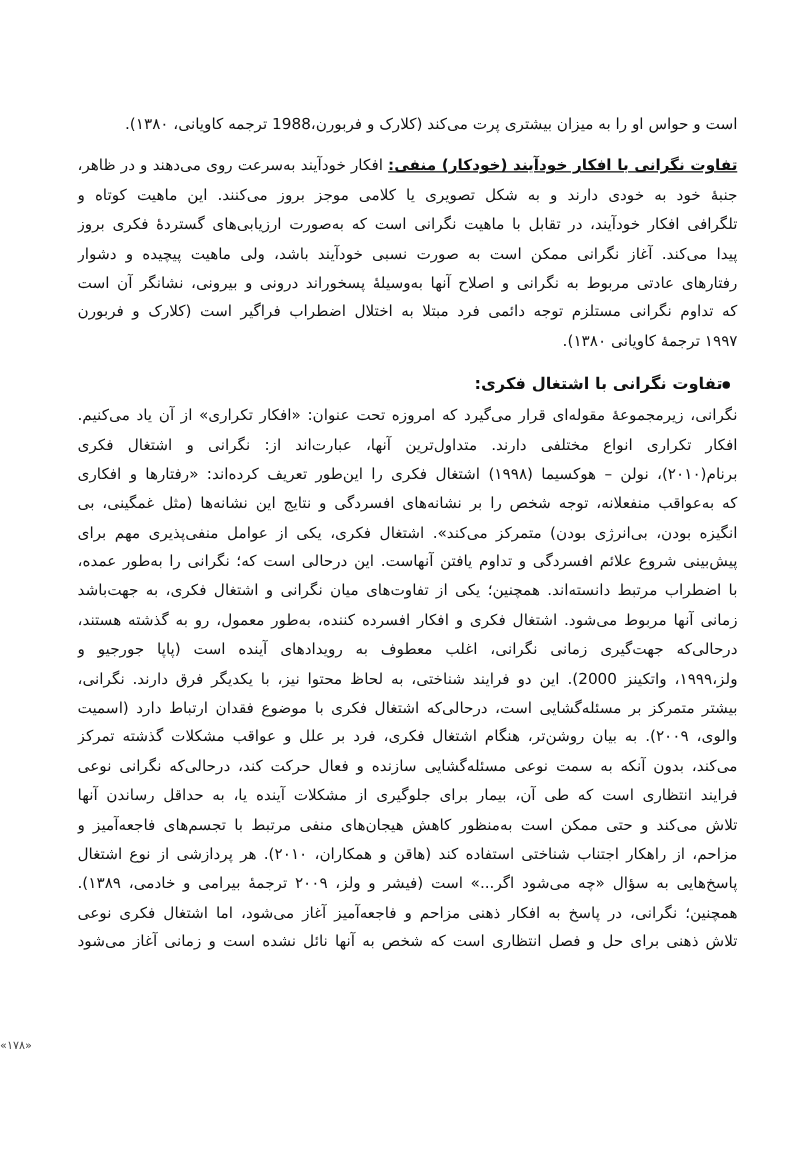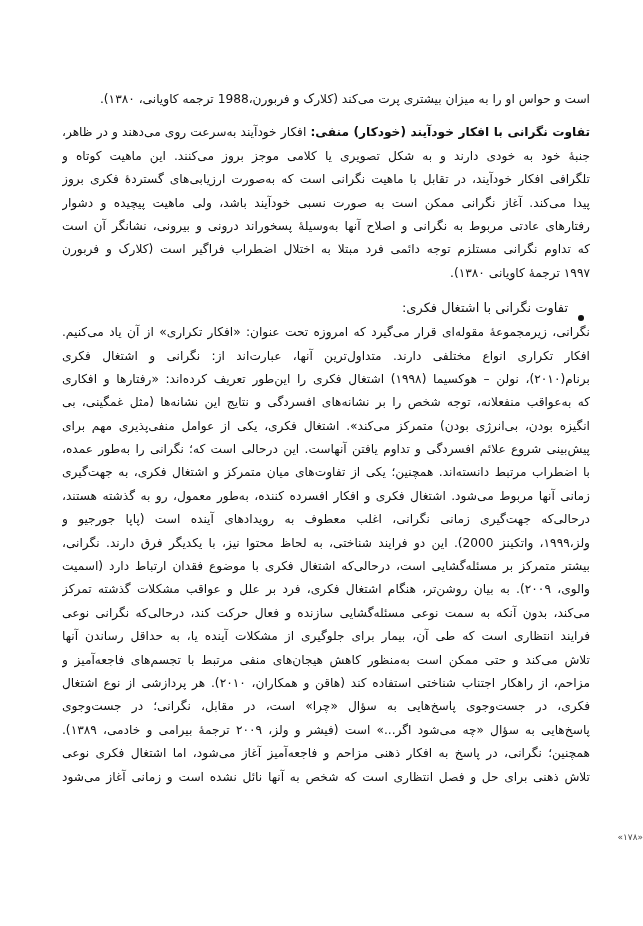"تفاوت نگرانی با افکار خودآیند" .bold { text-decoration: none -> underline }
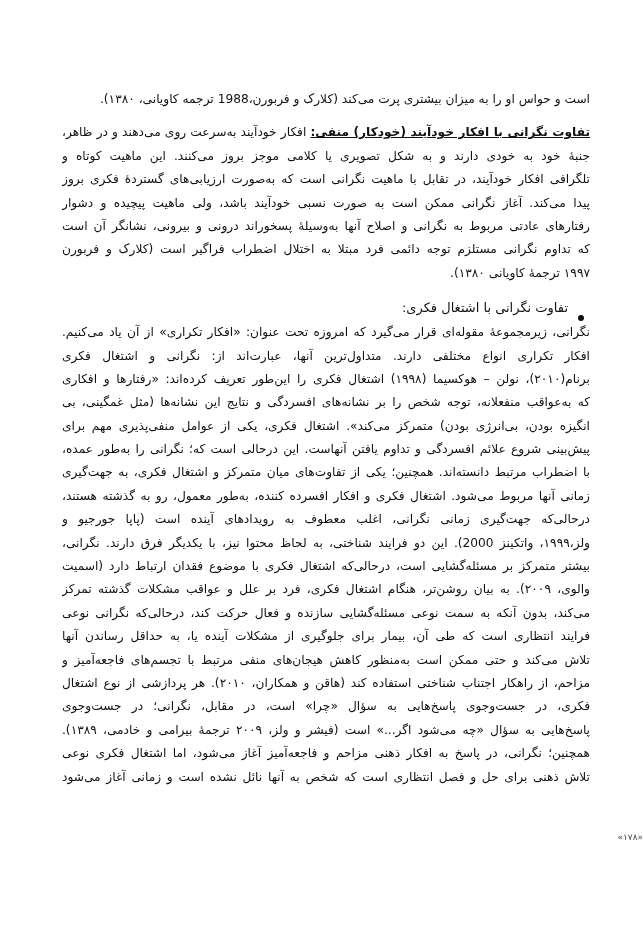"تفاوت نگرانی با اشتغال فکری:" .heading { align-items: flex-end -> center; font-weight: normal -> bold; gap: 10px -> none }
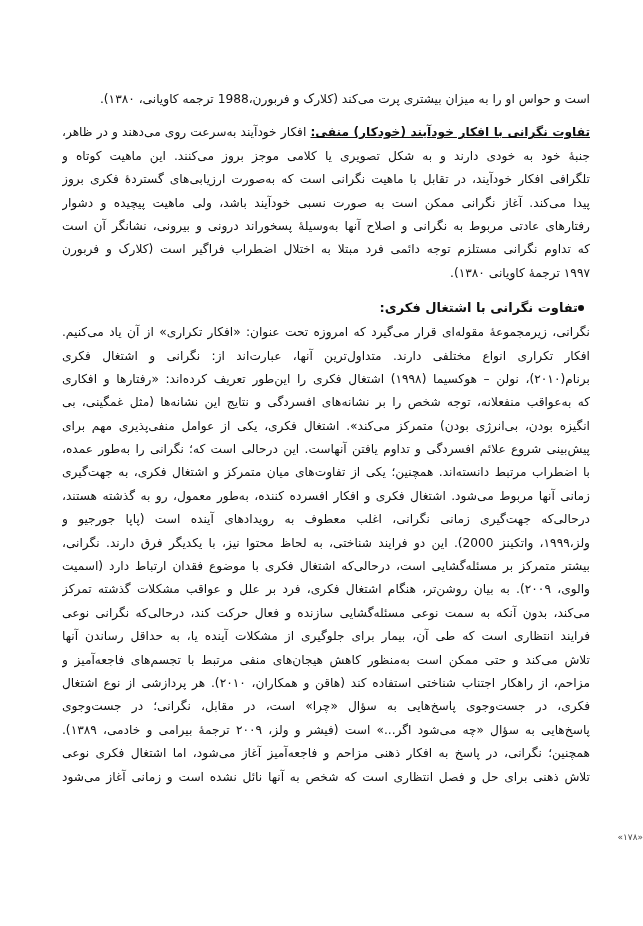"با اضطراب مرتبط دانسته‌اند. همچنین؛" span.line { text: متمرکز و اشتغال فکری، به جهت‌گیری -> نگرانی و اشتغال فکری، به جهت‌باشد }
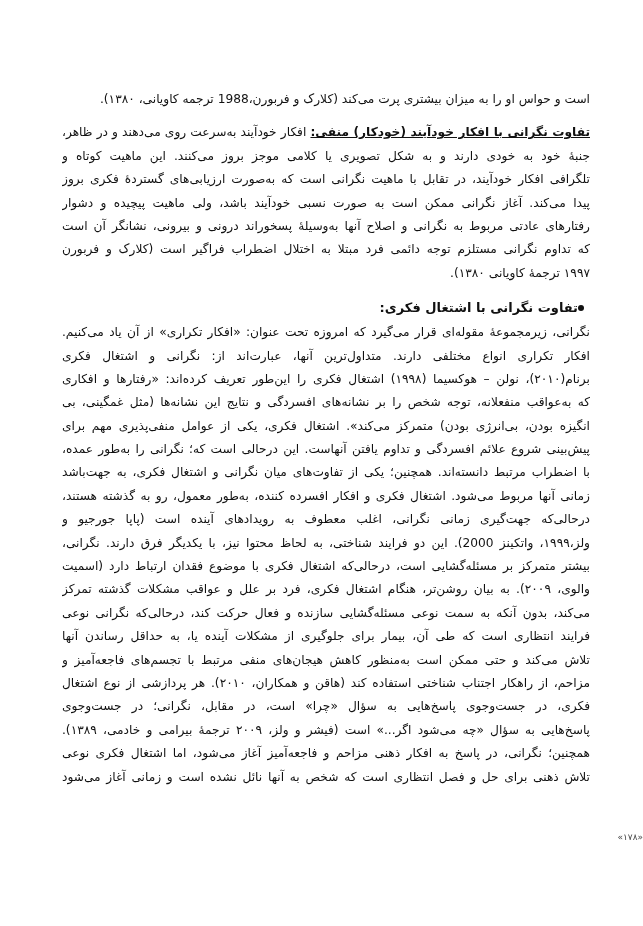"فکری، در جست‌وجوی پاسخ‌هایی به" span.line { html: <span>فکری، در جست‌وجوی پاسخ‌هایی به سؤال «چرا» است، در مقابل، نگرانی؛ در جست‌وجوی</span> -> none }
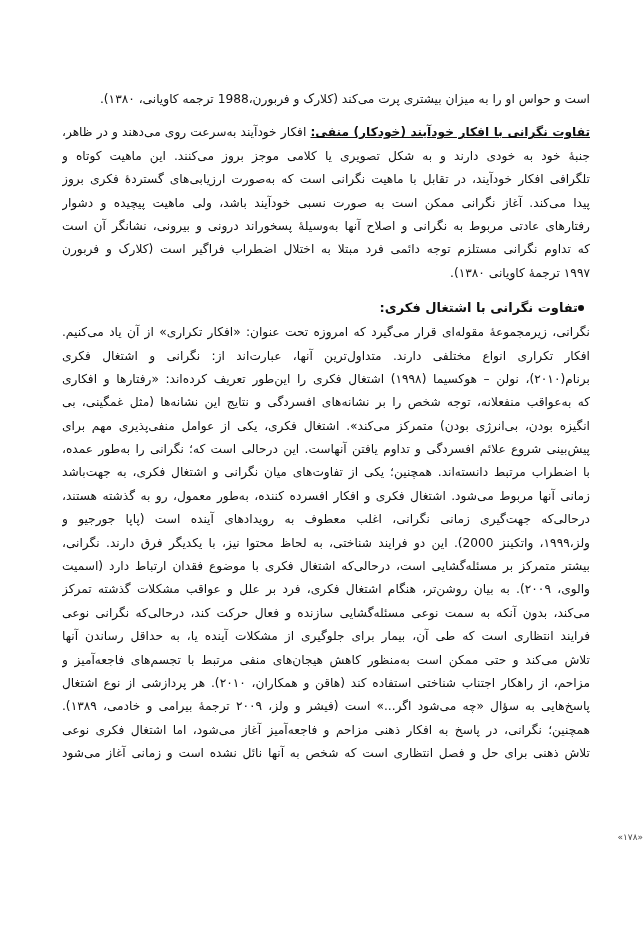"«۱۷۸»" .page-number { text-align: right -> left }
